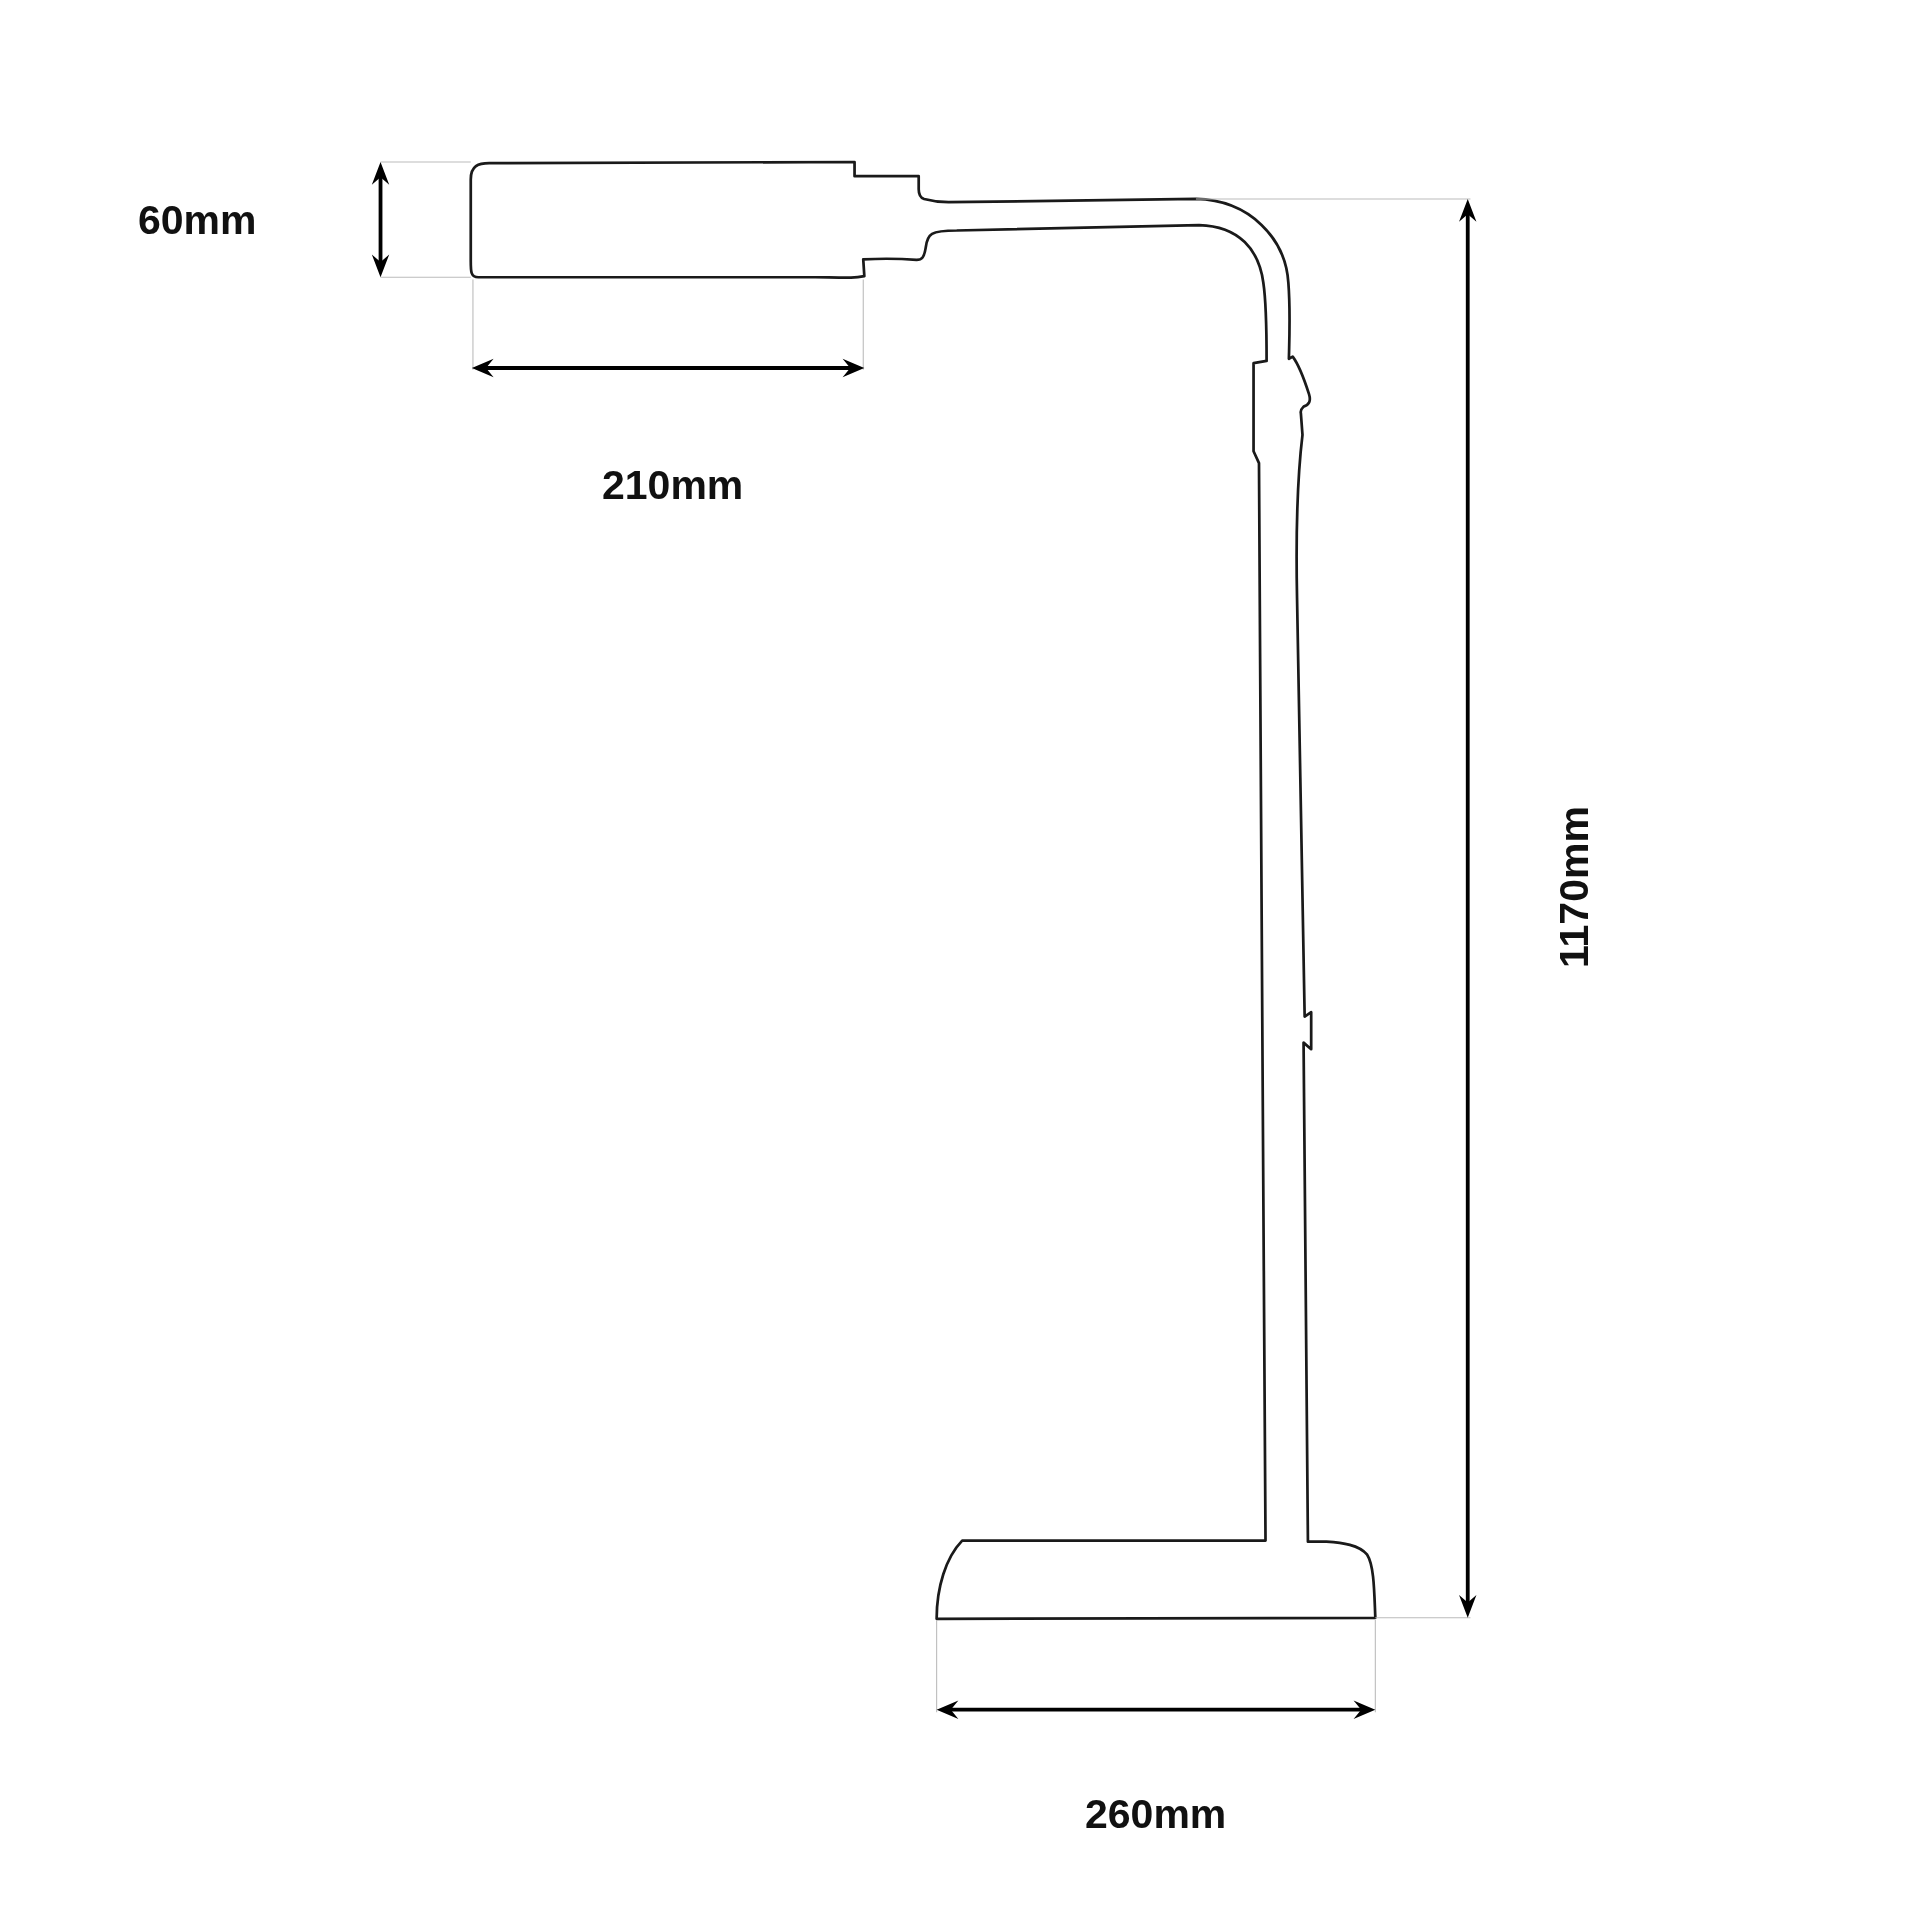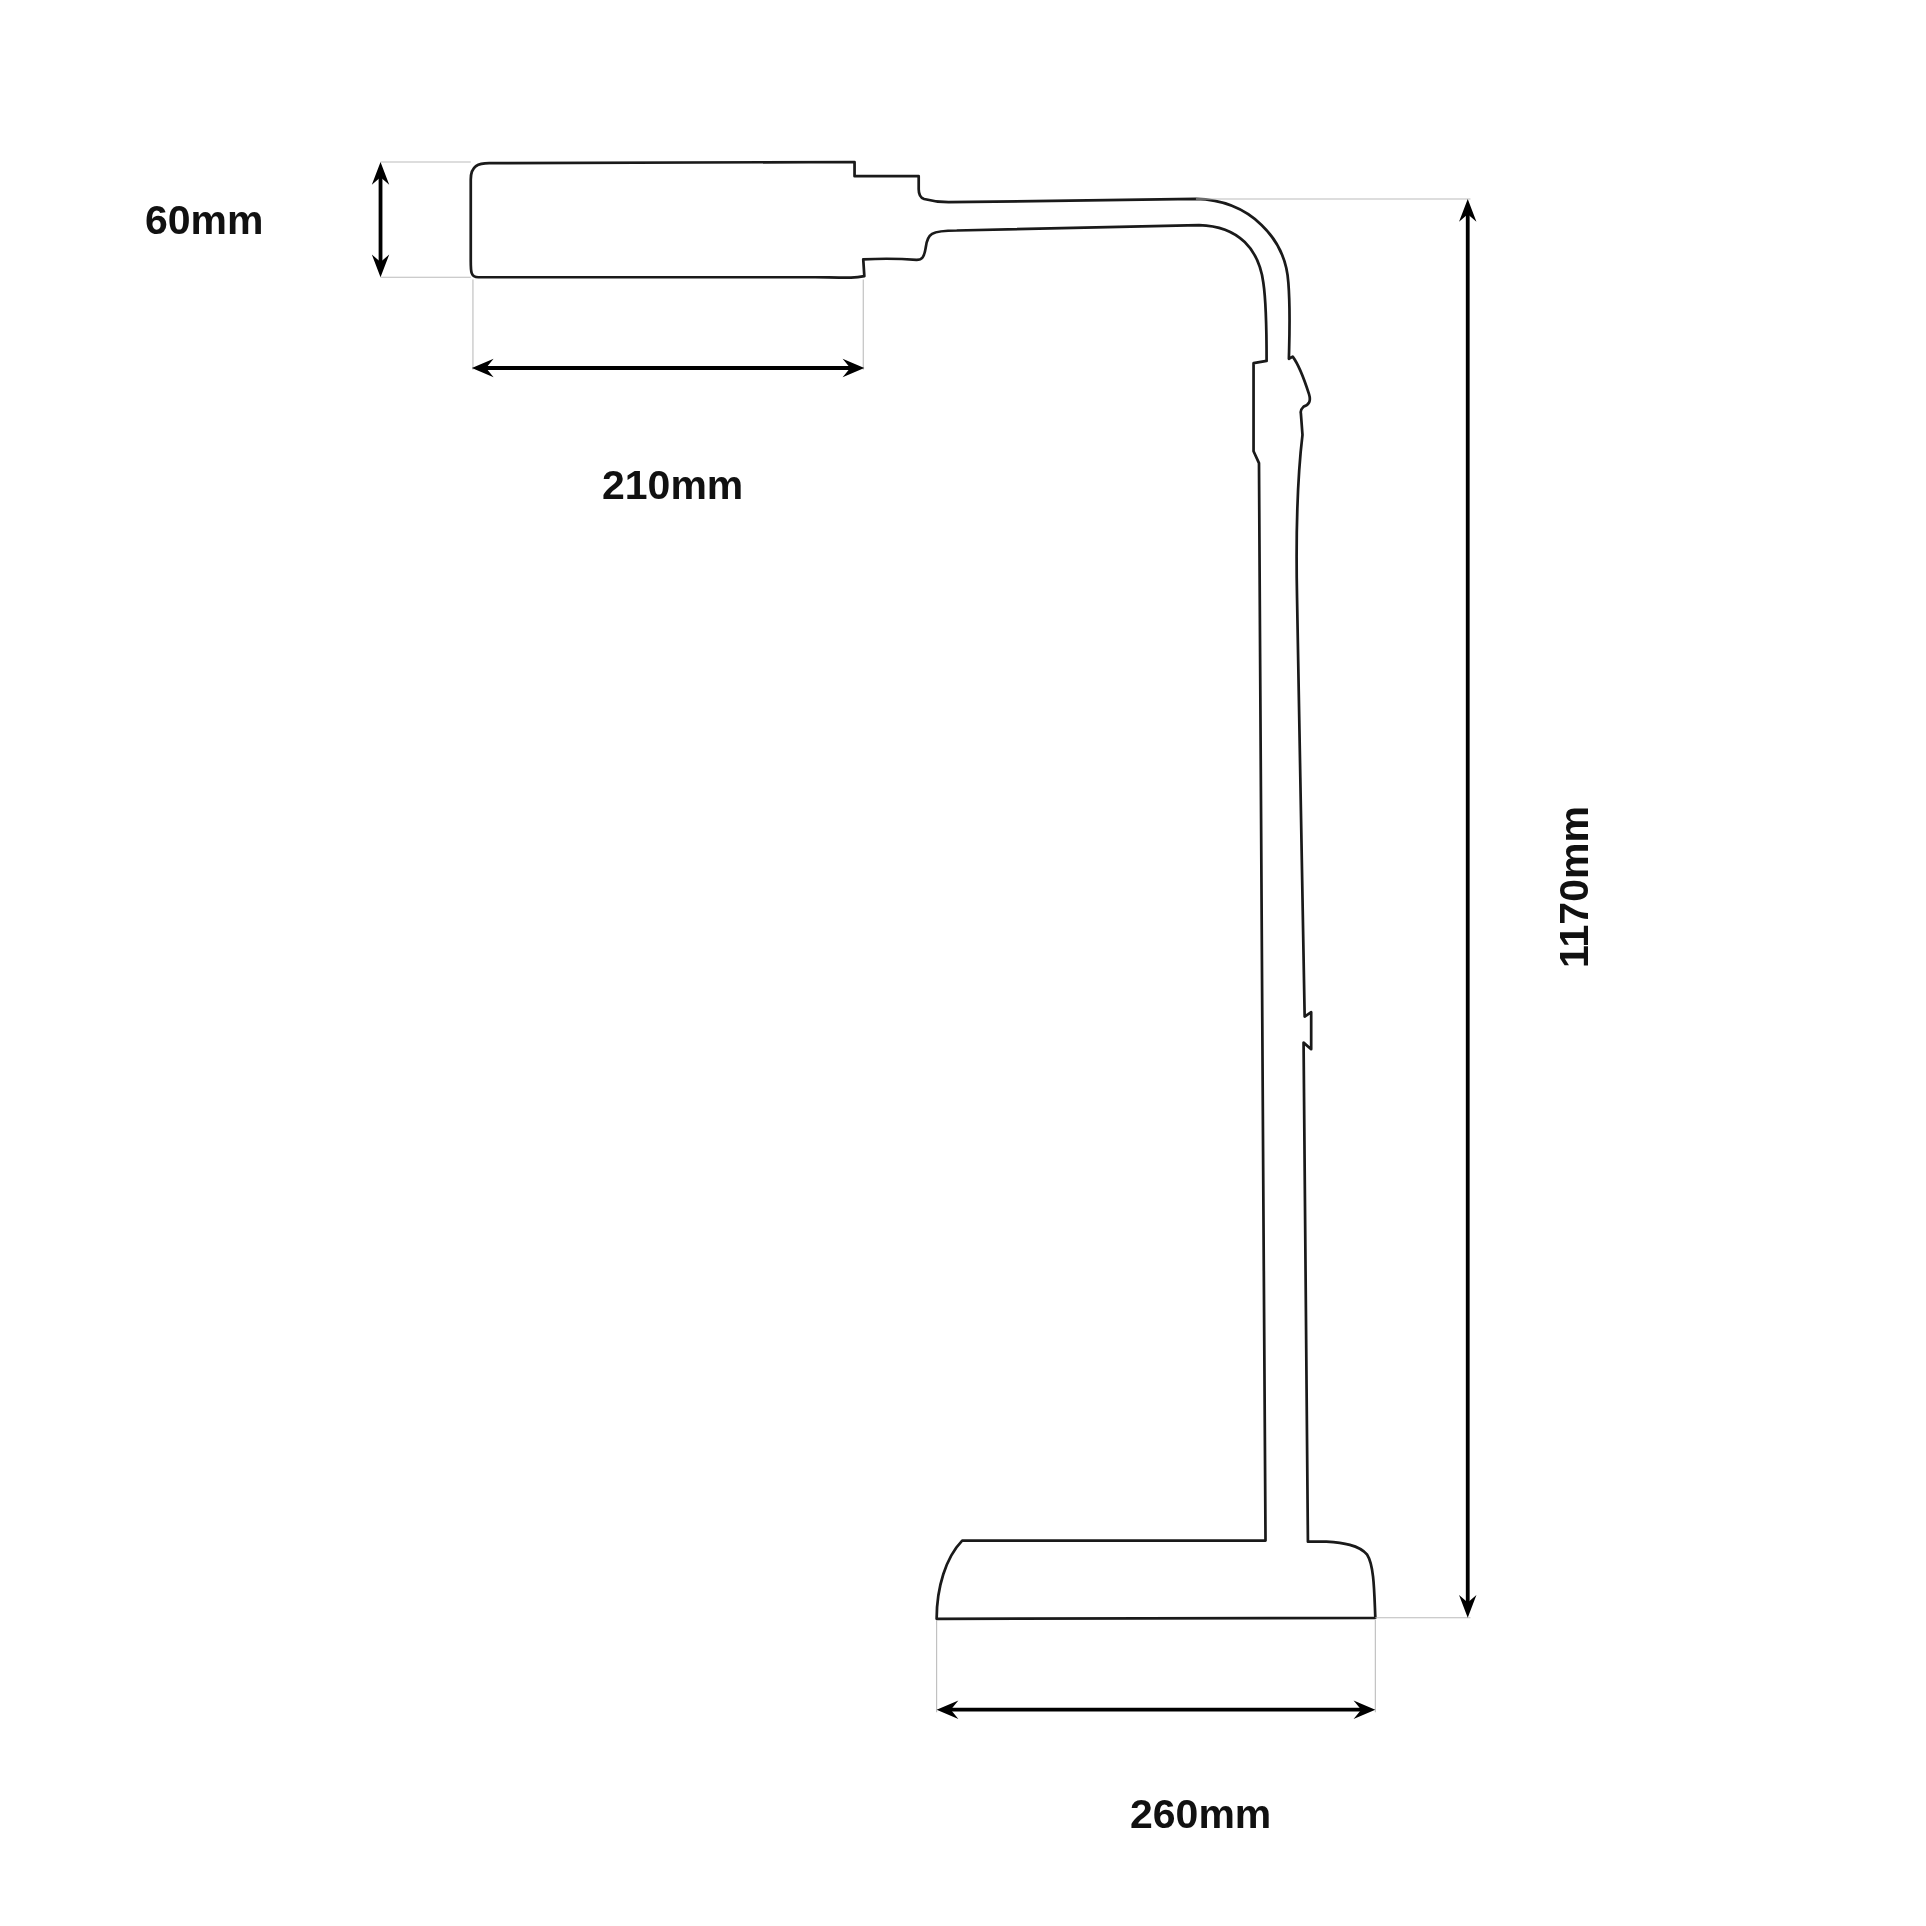"60mm" div.label { left: 145px -> 138px }
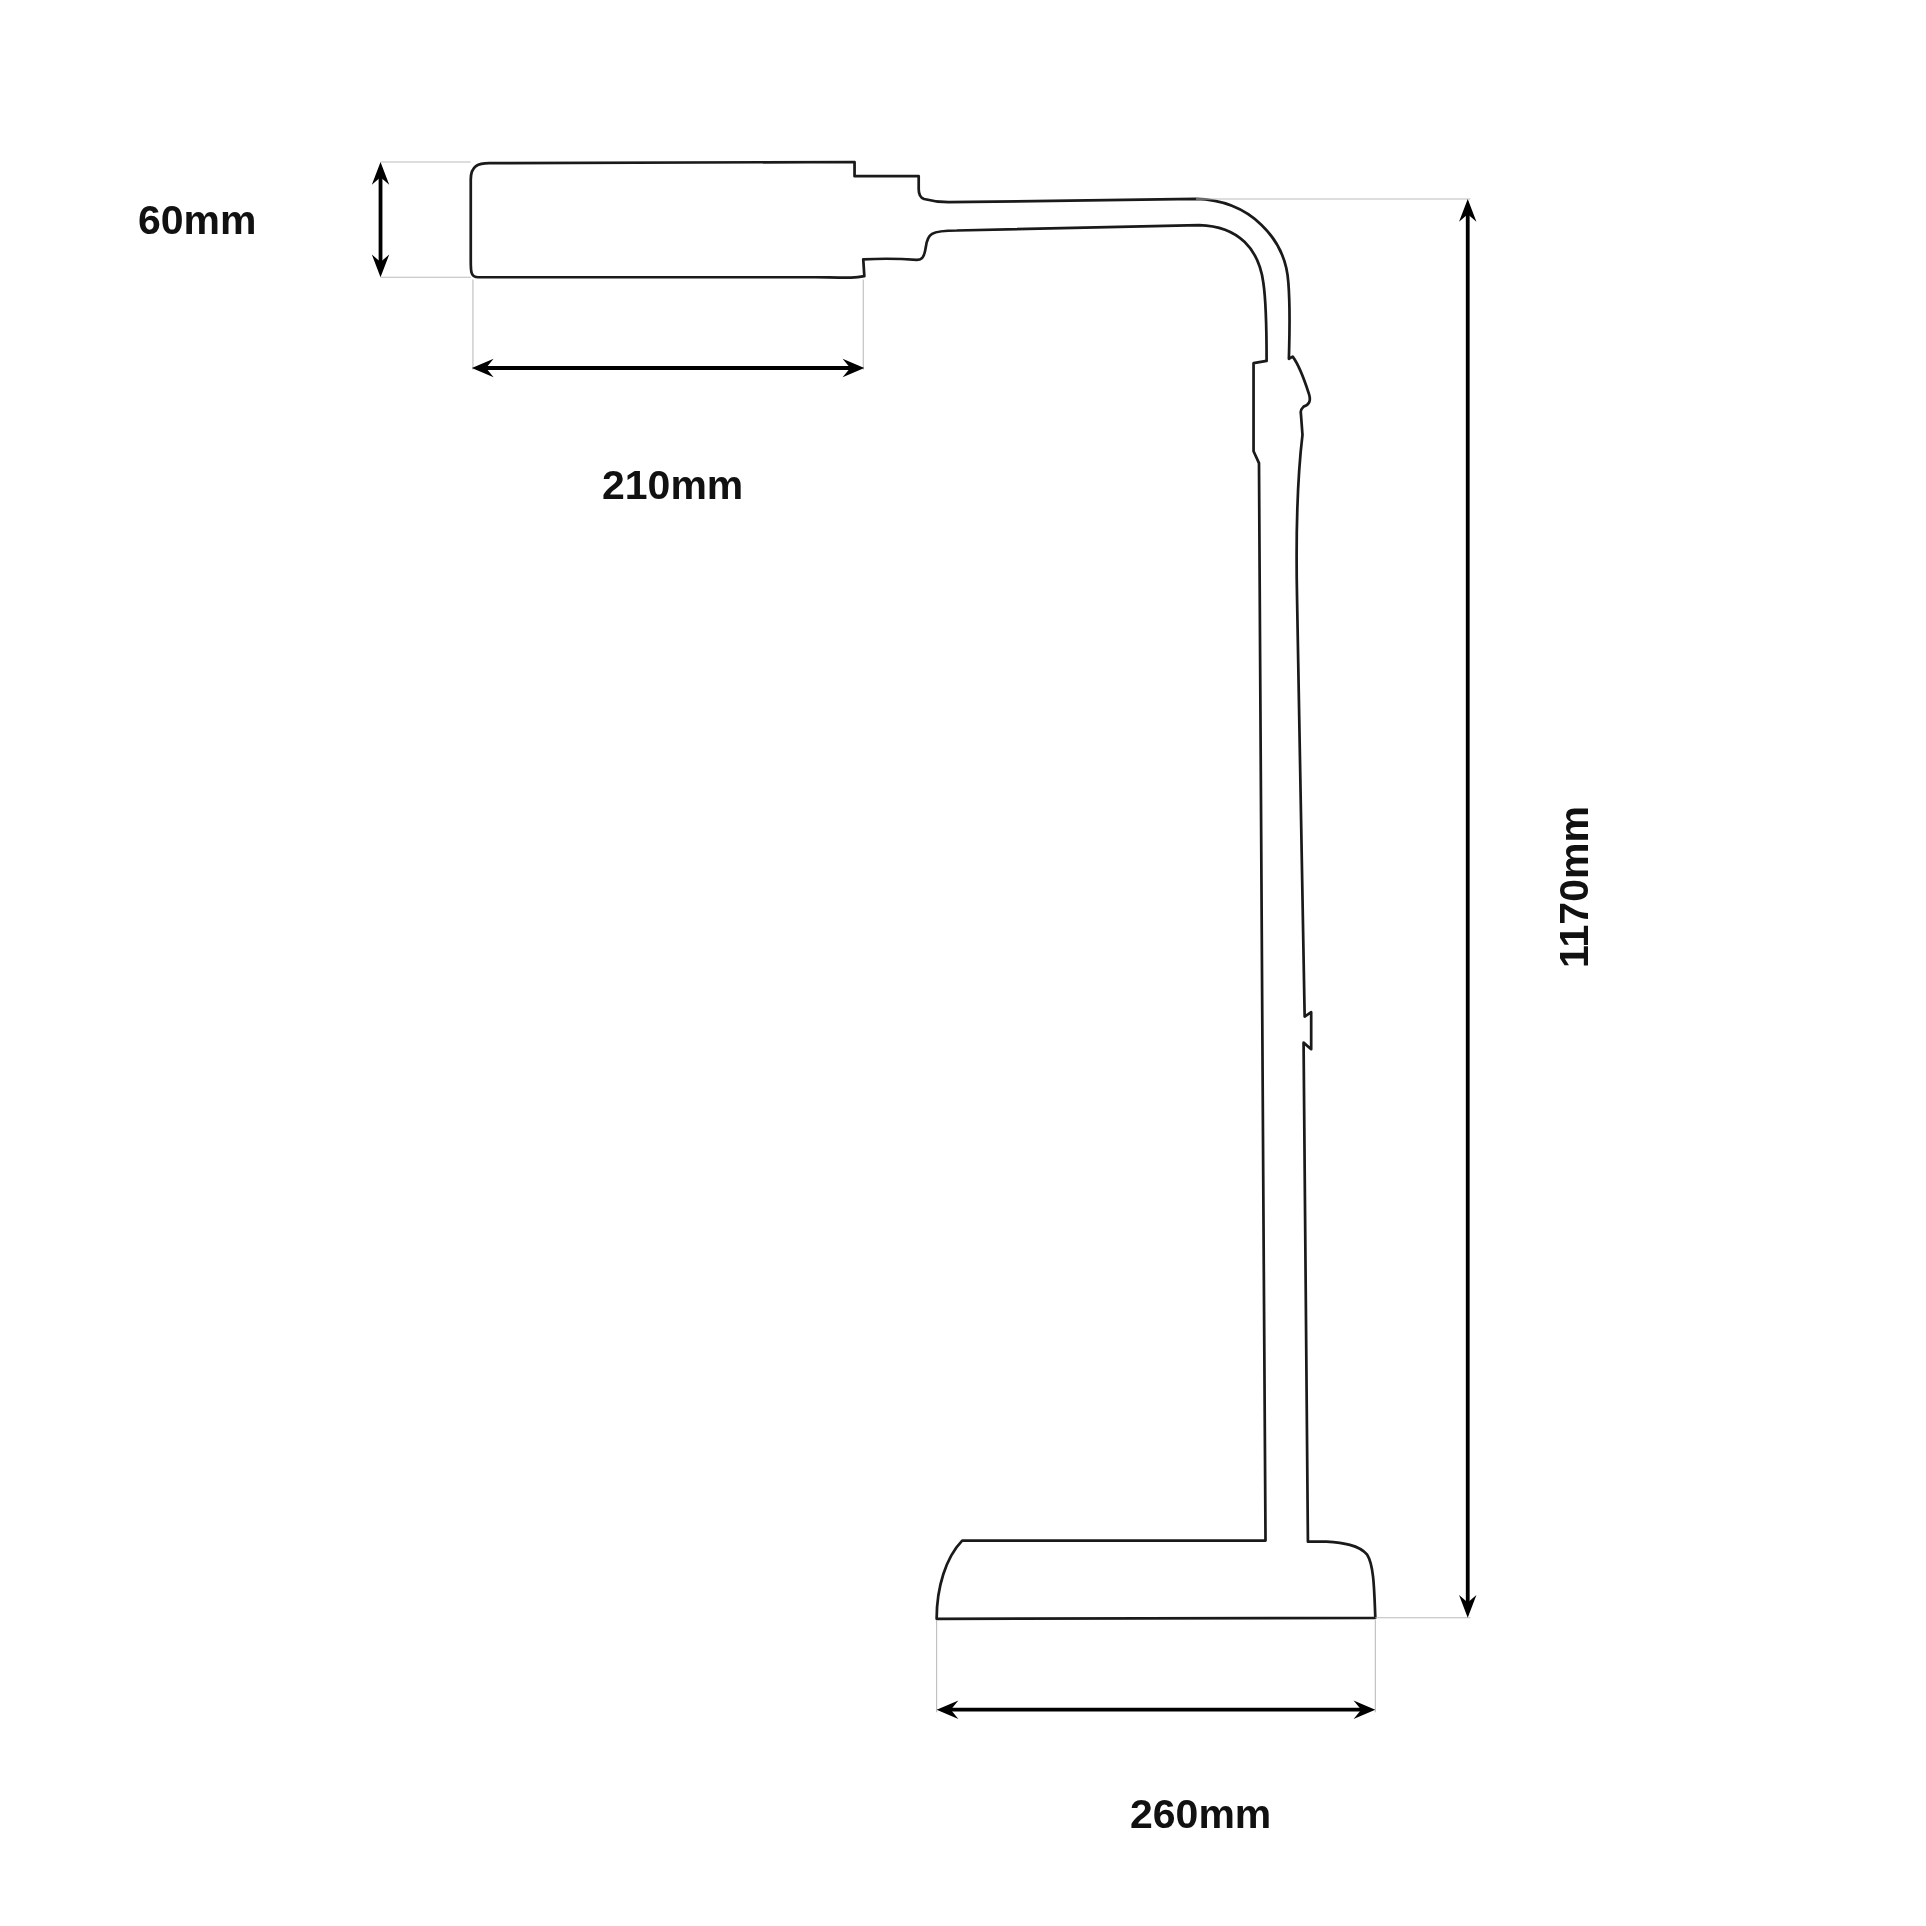"260mm" div.label { left: 1130px -> 1085px }
